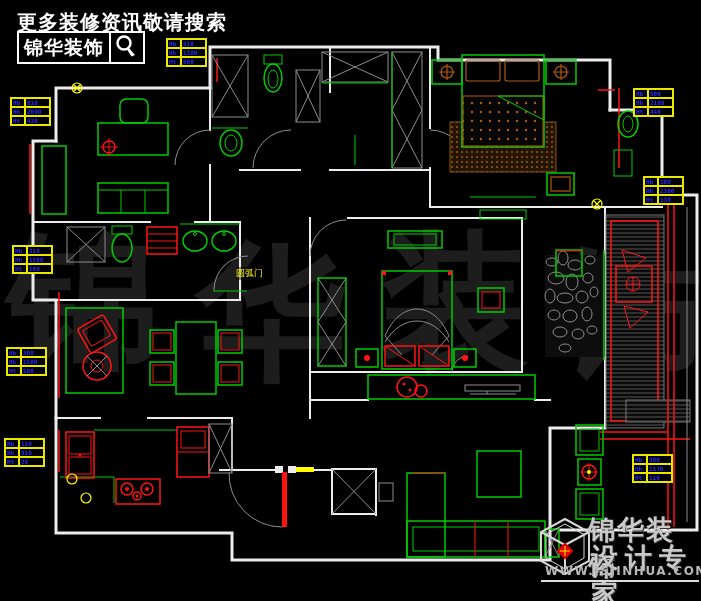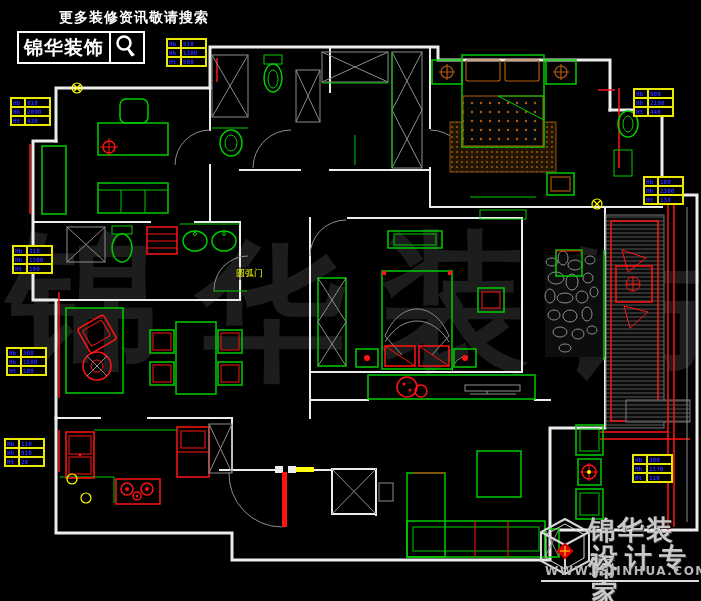"更多装修资讯敬请搜索" .slogan { font-size: 14px -> 20px; margin-left: 42px -> none }
